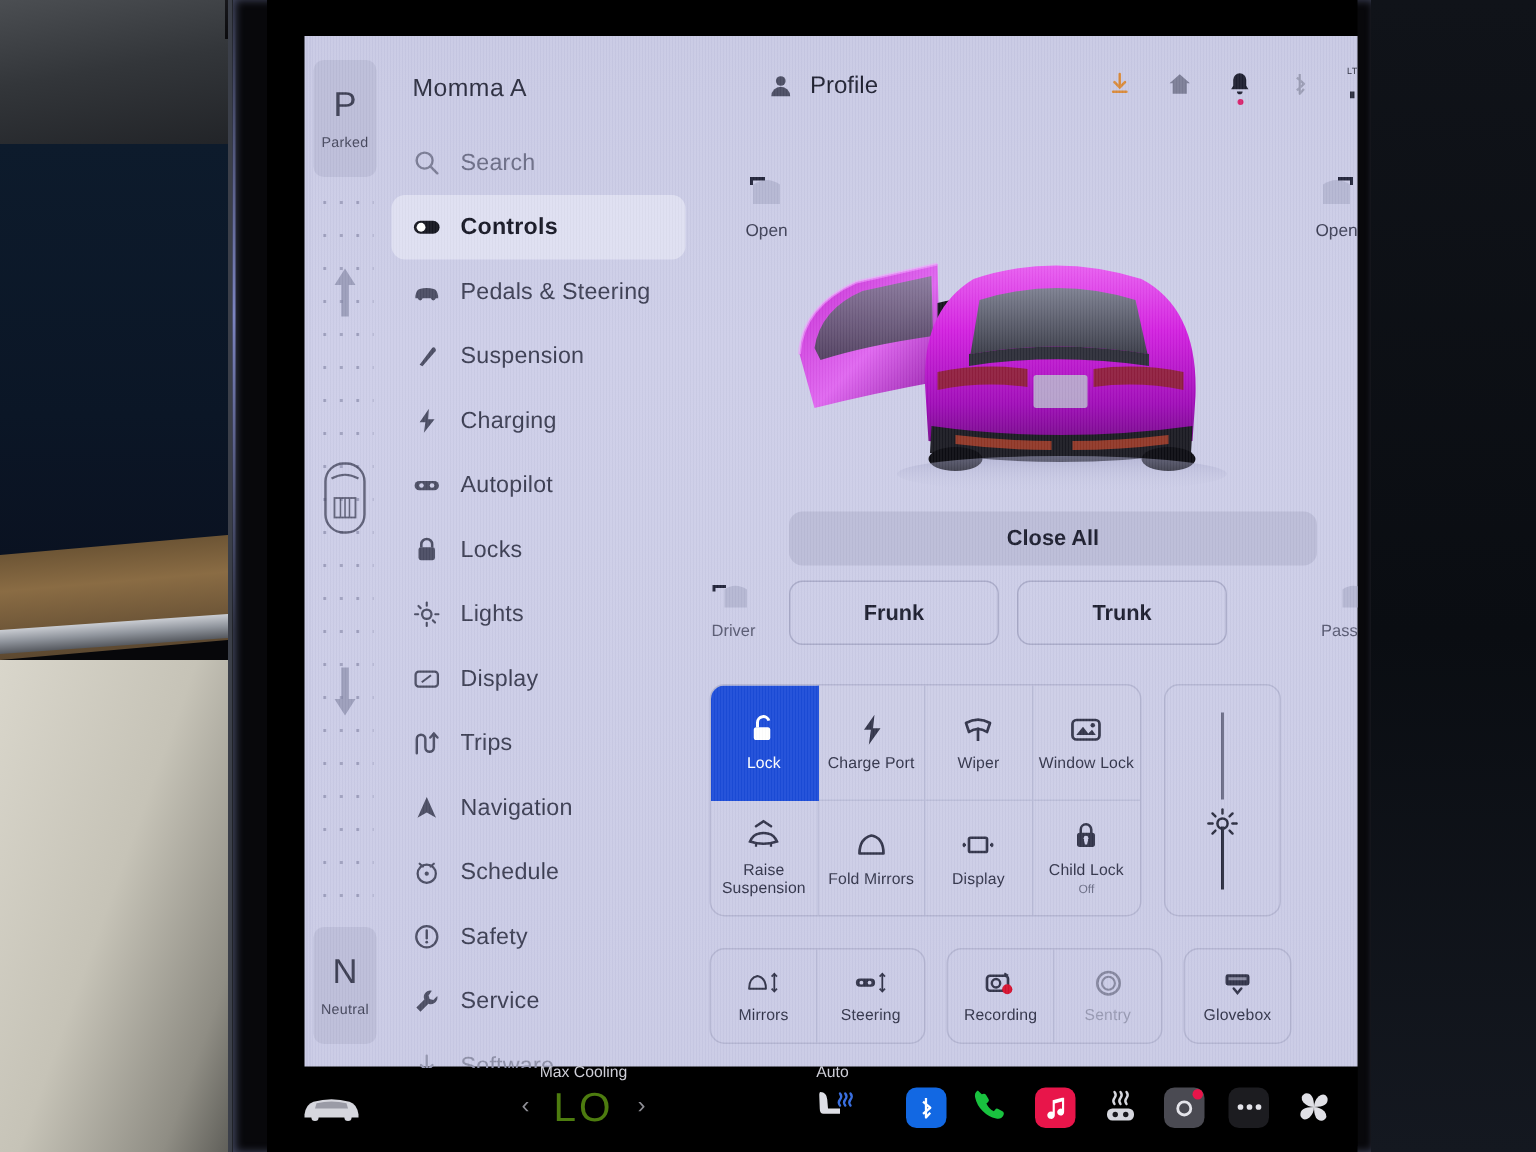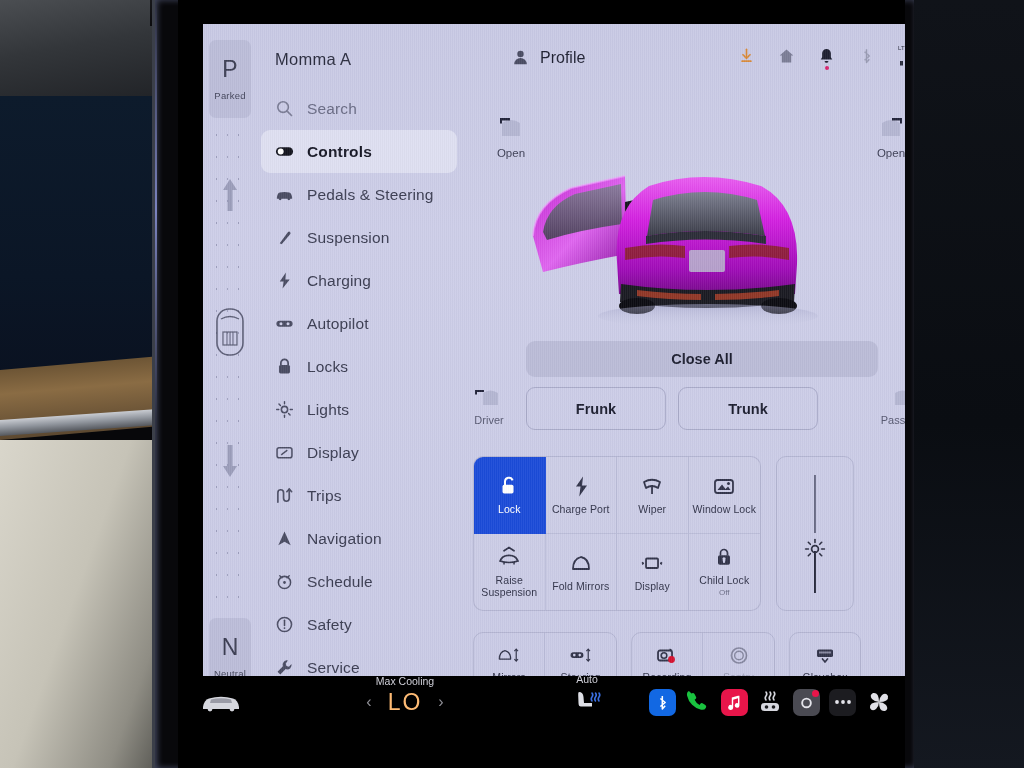"Max Cooling" .taskbar { gap: 16px -> none; top: 676px -> 712px }
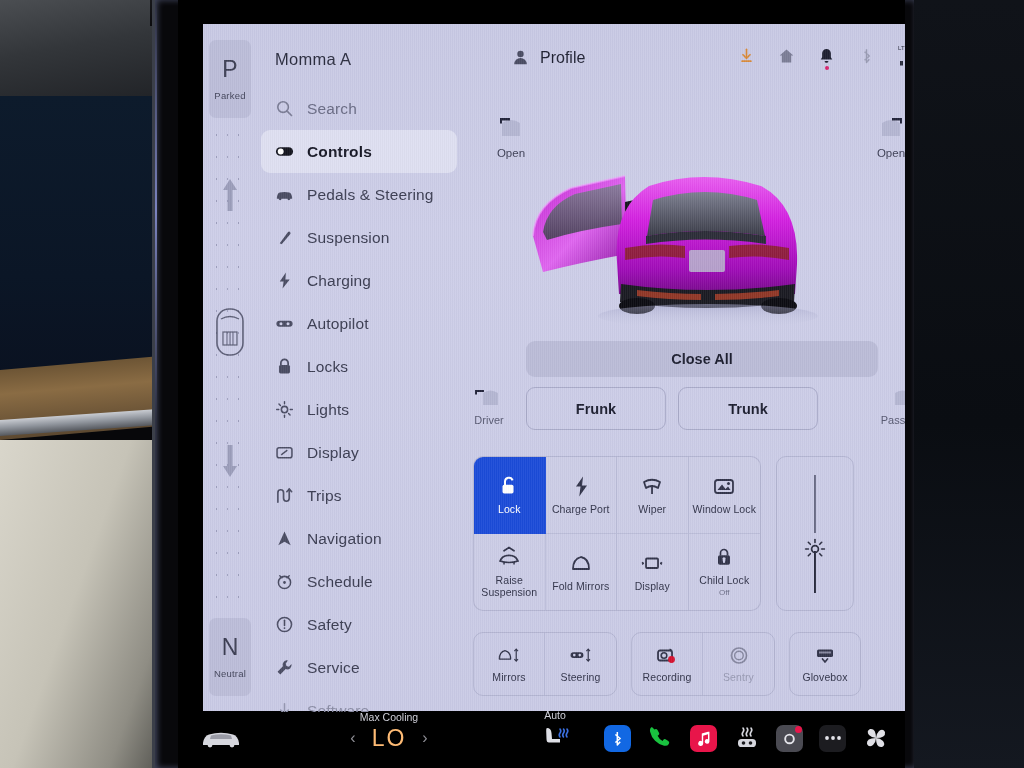"LO" .temp-big { color: #fdba74 -> #4d7c0f; font-size: 23px -> 27px }
